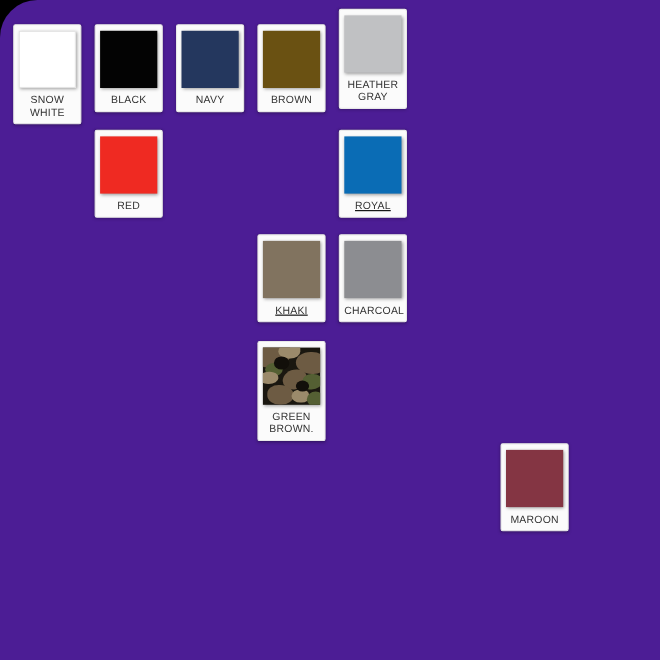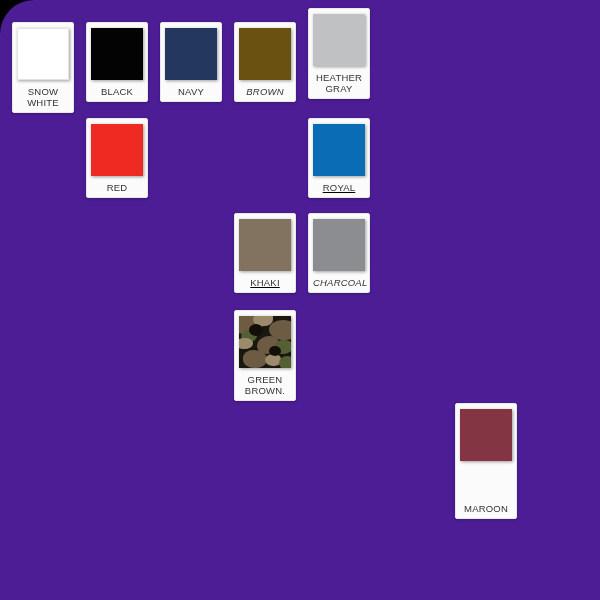"BROWN" div.swatch-card { font-style: italic -> none }
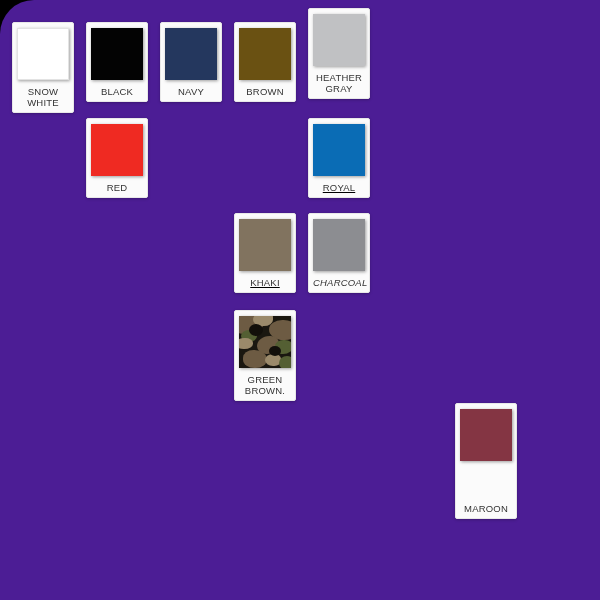"CHARCOAL" div.swatch-card { font-style: italic -> none }
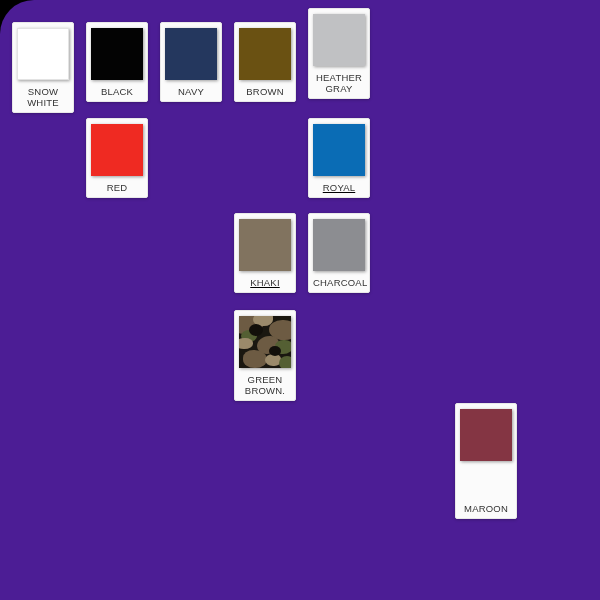"MAROON" div.swatch-card { gap: 36px -> none }
